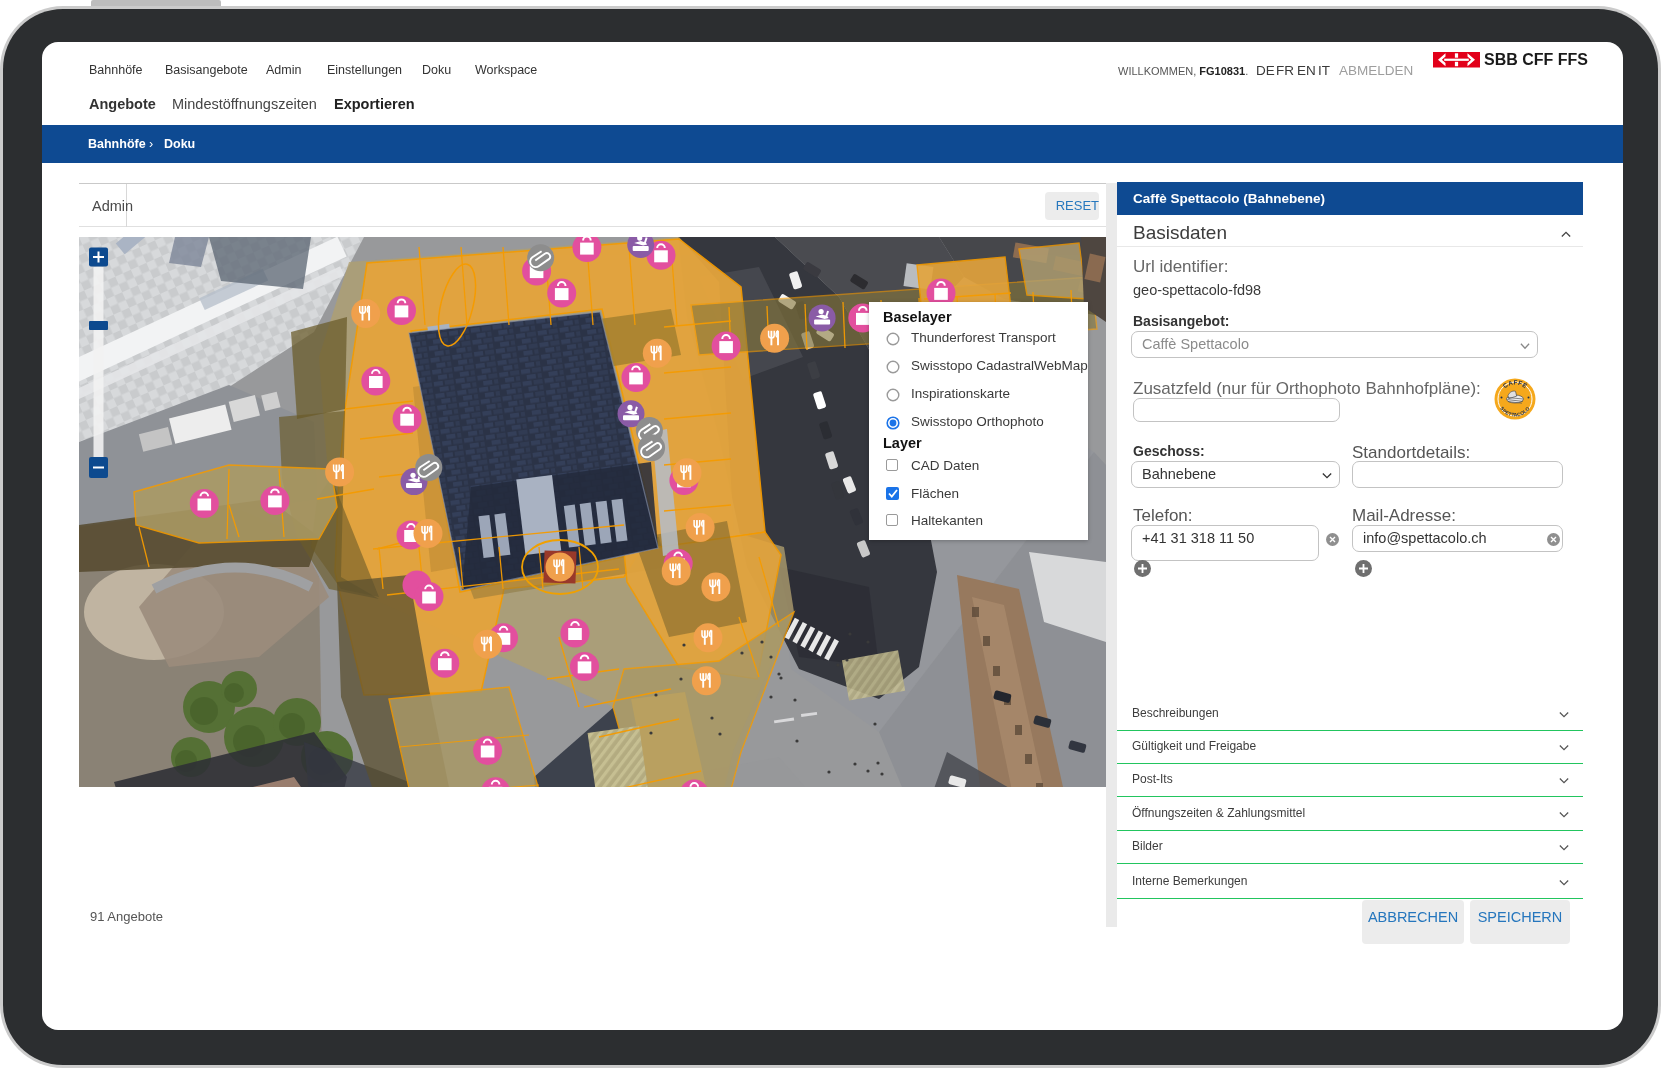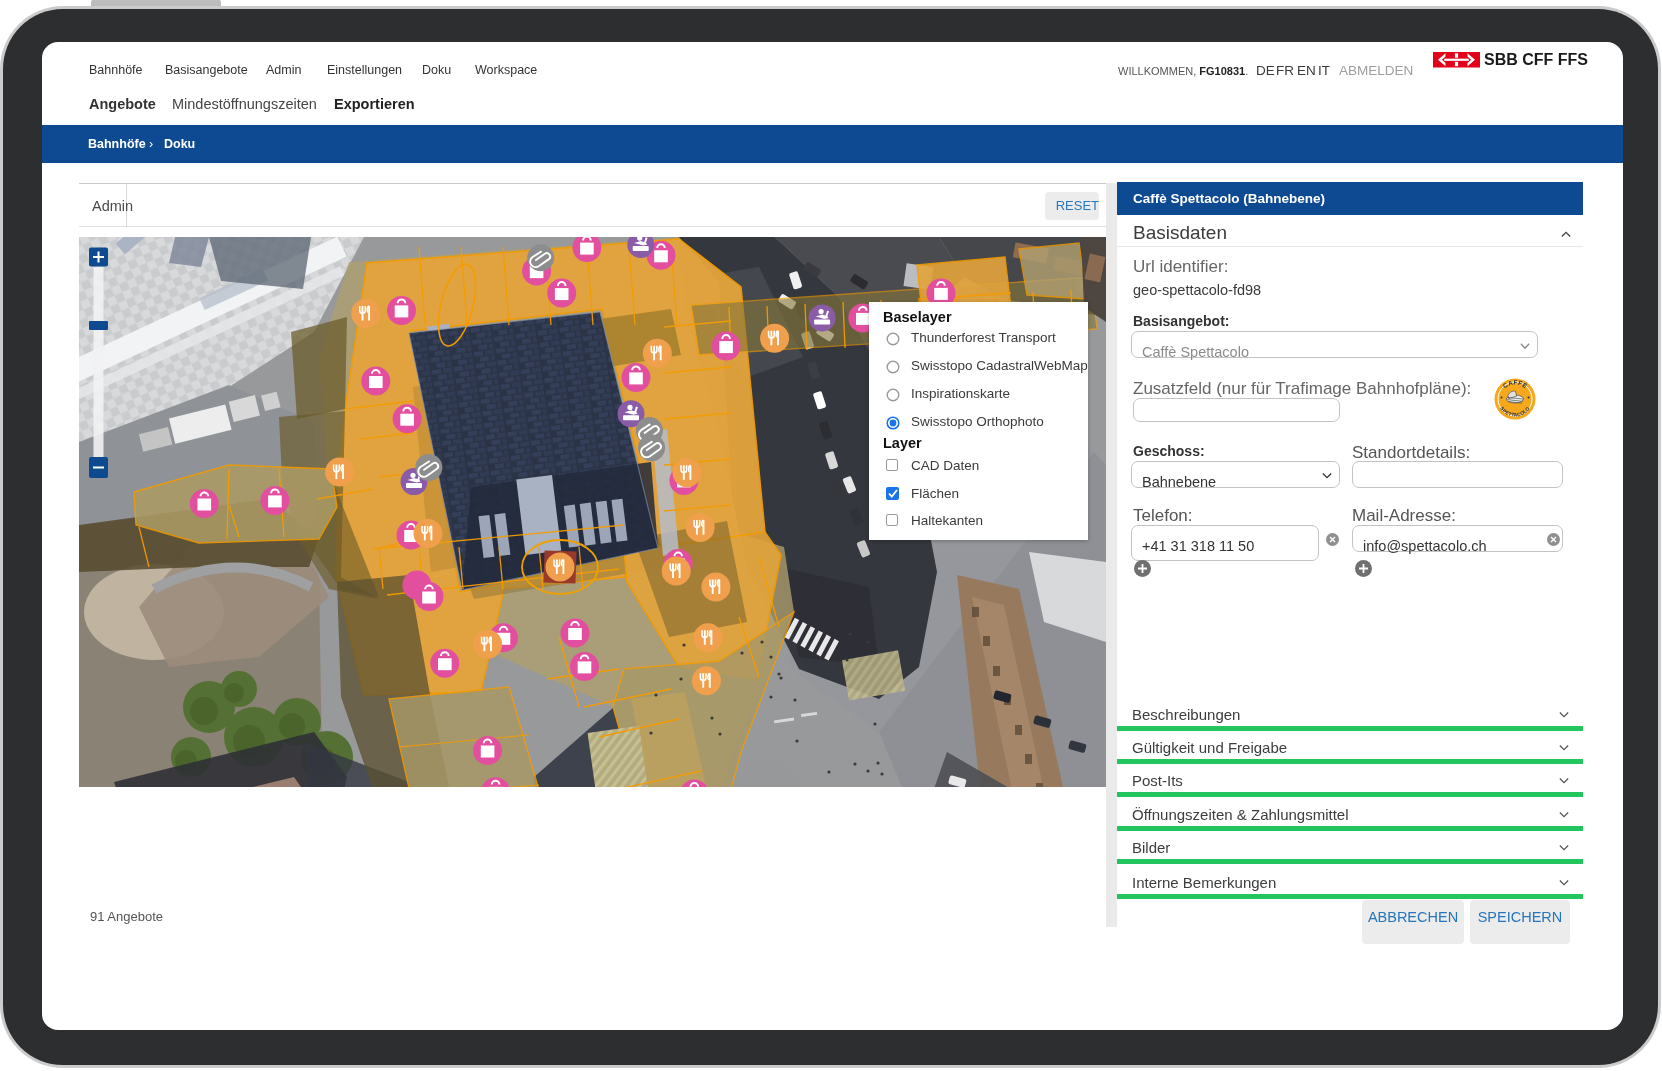"Caffè Spettacolo" .inp { padding: 8px 10px -> 0 10px }
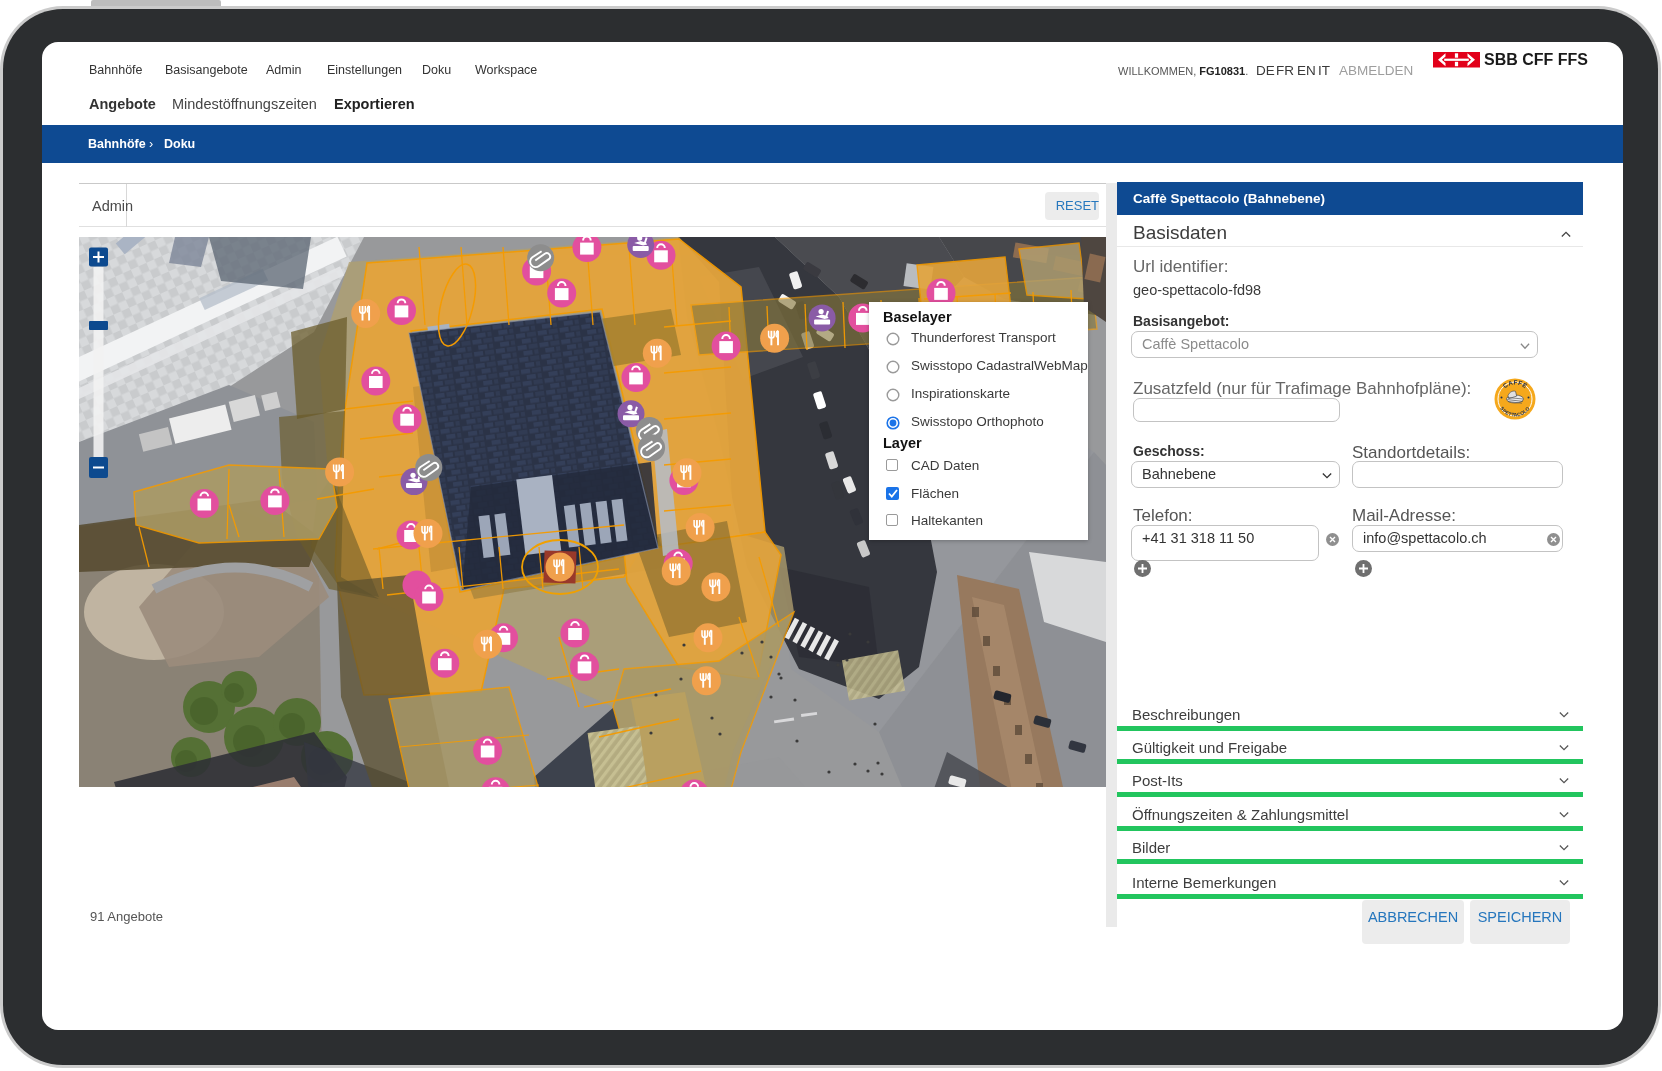"Zusatzfeld (nur für Trafimage" span.lbl { text: Trafimage -> Orthophoto }
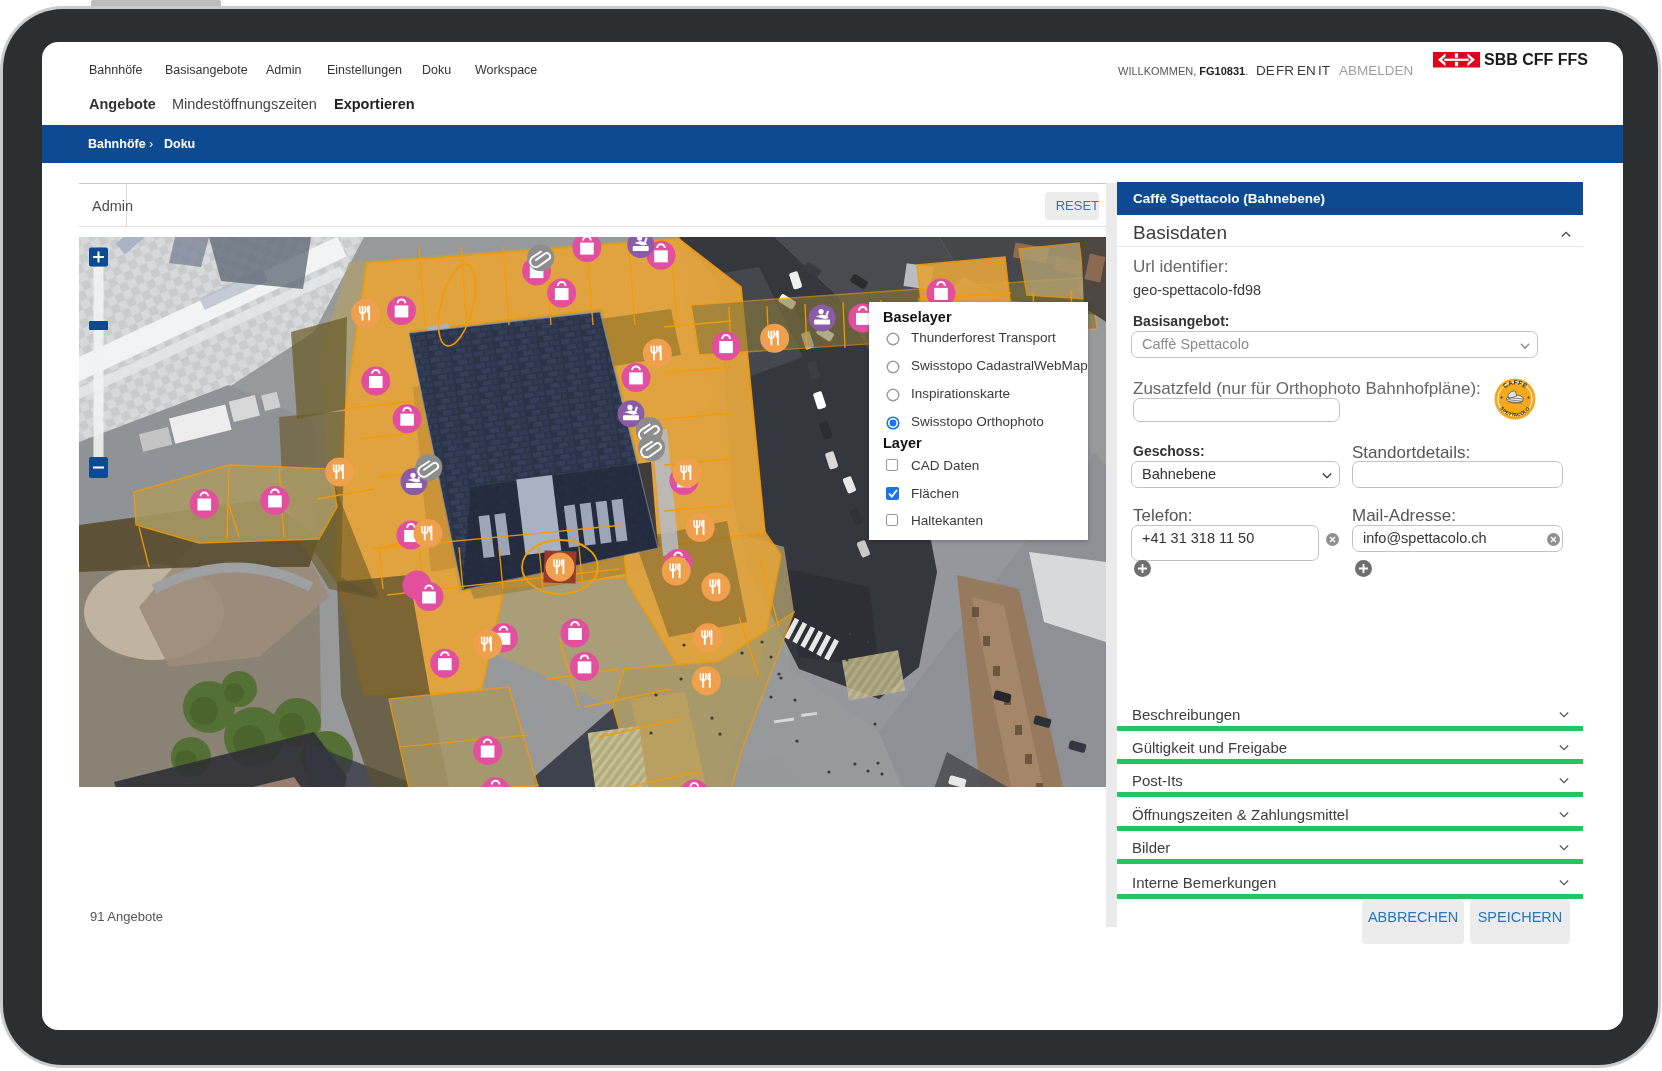"Beschreibungen" .accrow { border-bottom: 5px solid #22c55e -> 1px solid #22c55e; font-size: 15px -> 12px }
